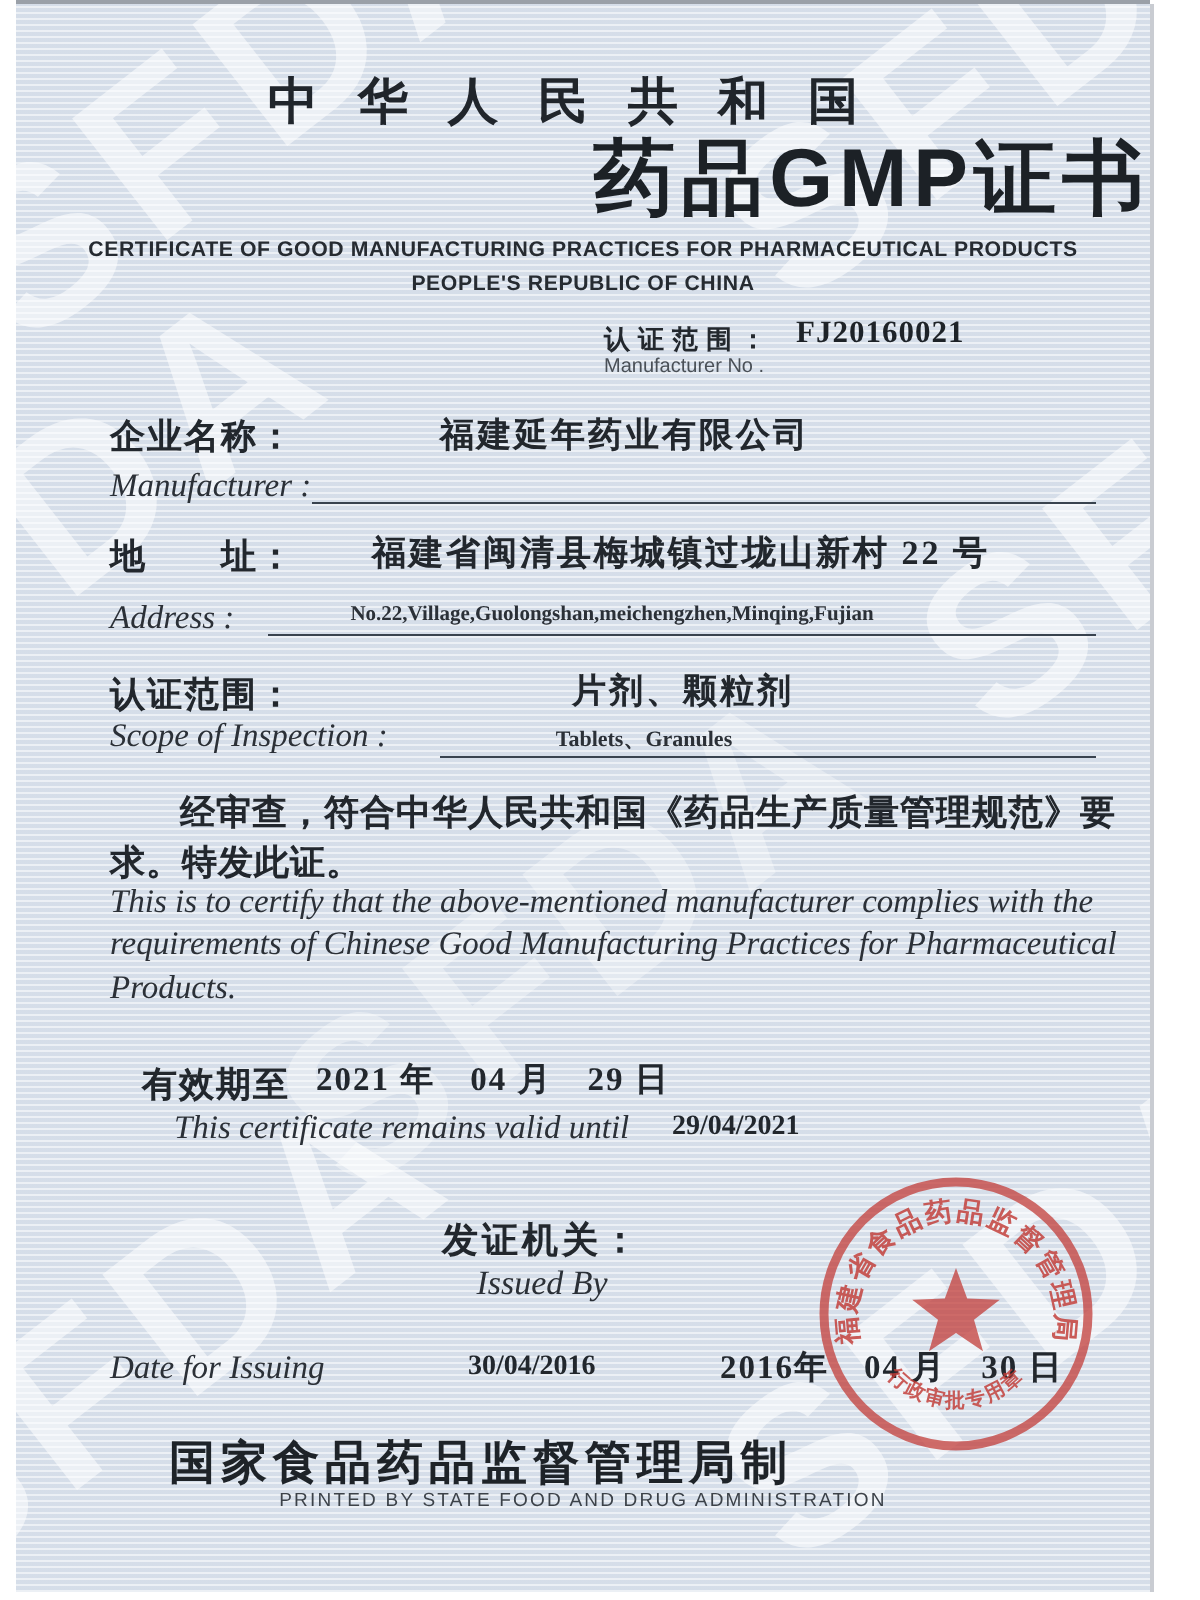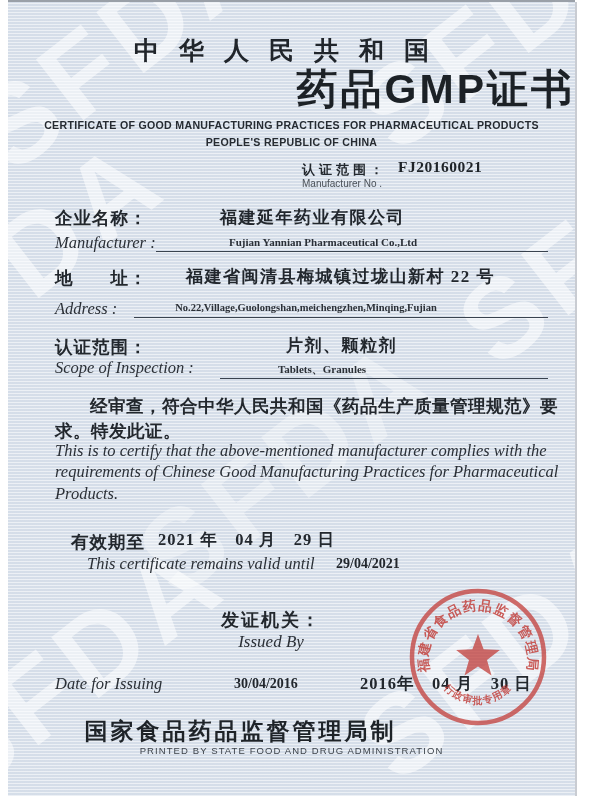"Fujian Yannian Pharmaceutical Co.,Ltd" div.abs { html: <div>Fujian Yannian Pharmaceutical Co.,Ltd</div> -> none }
